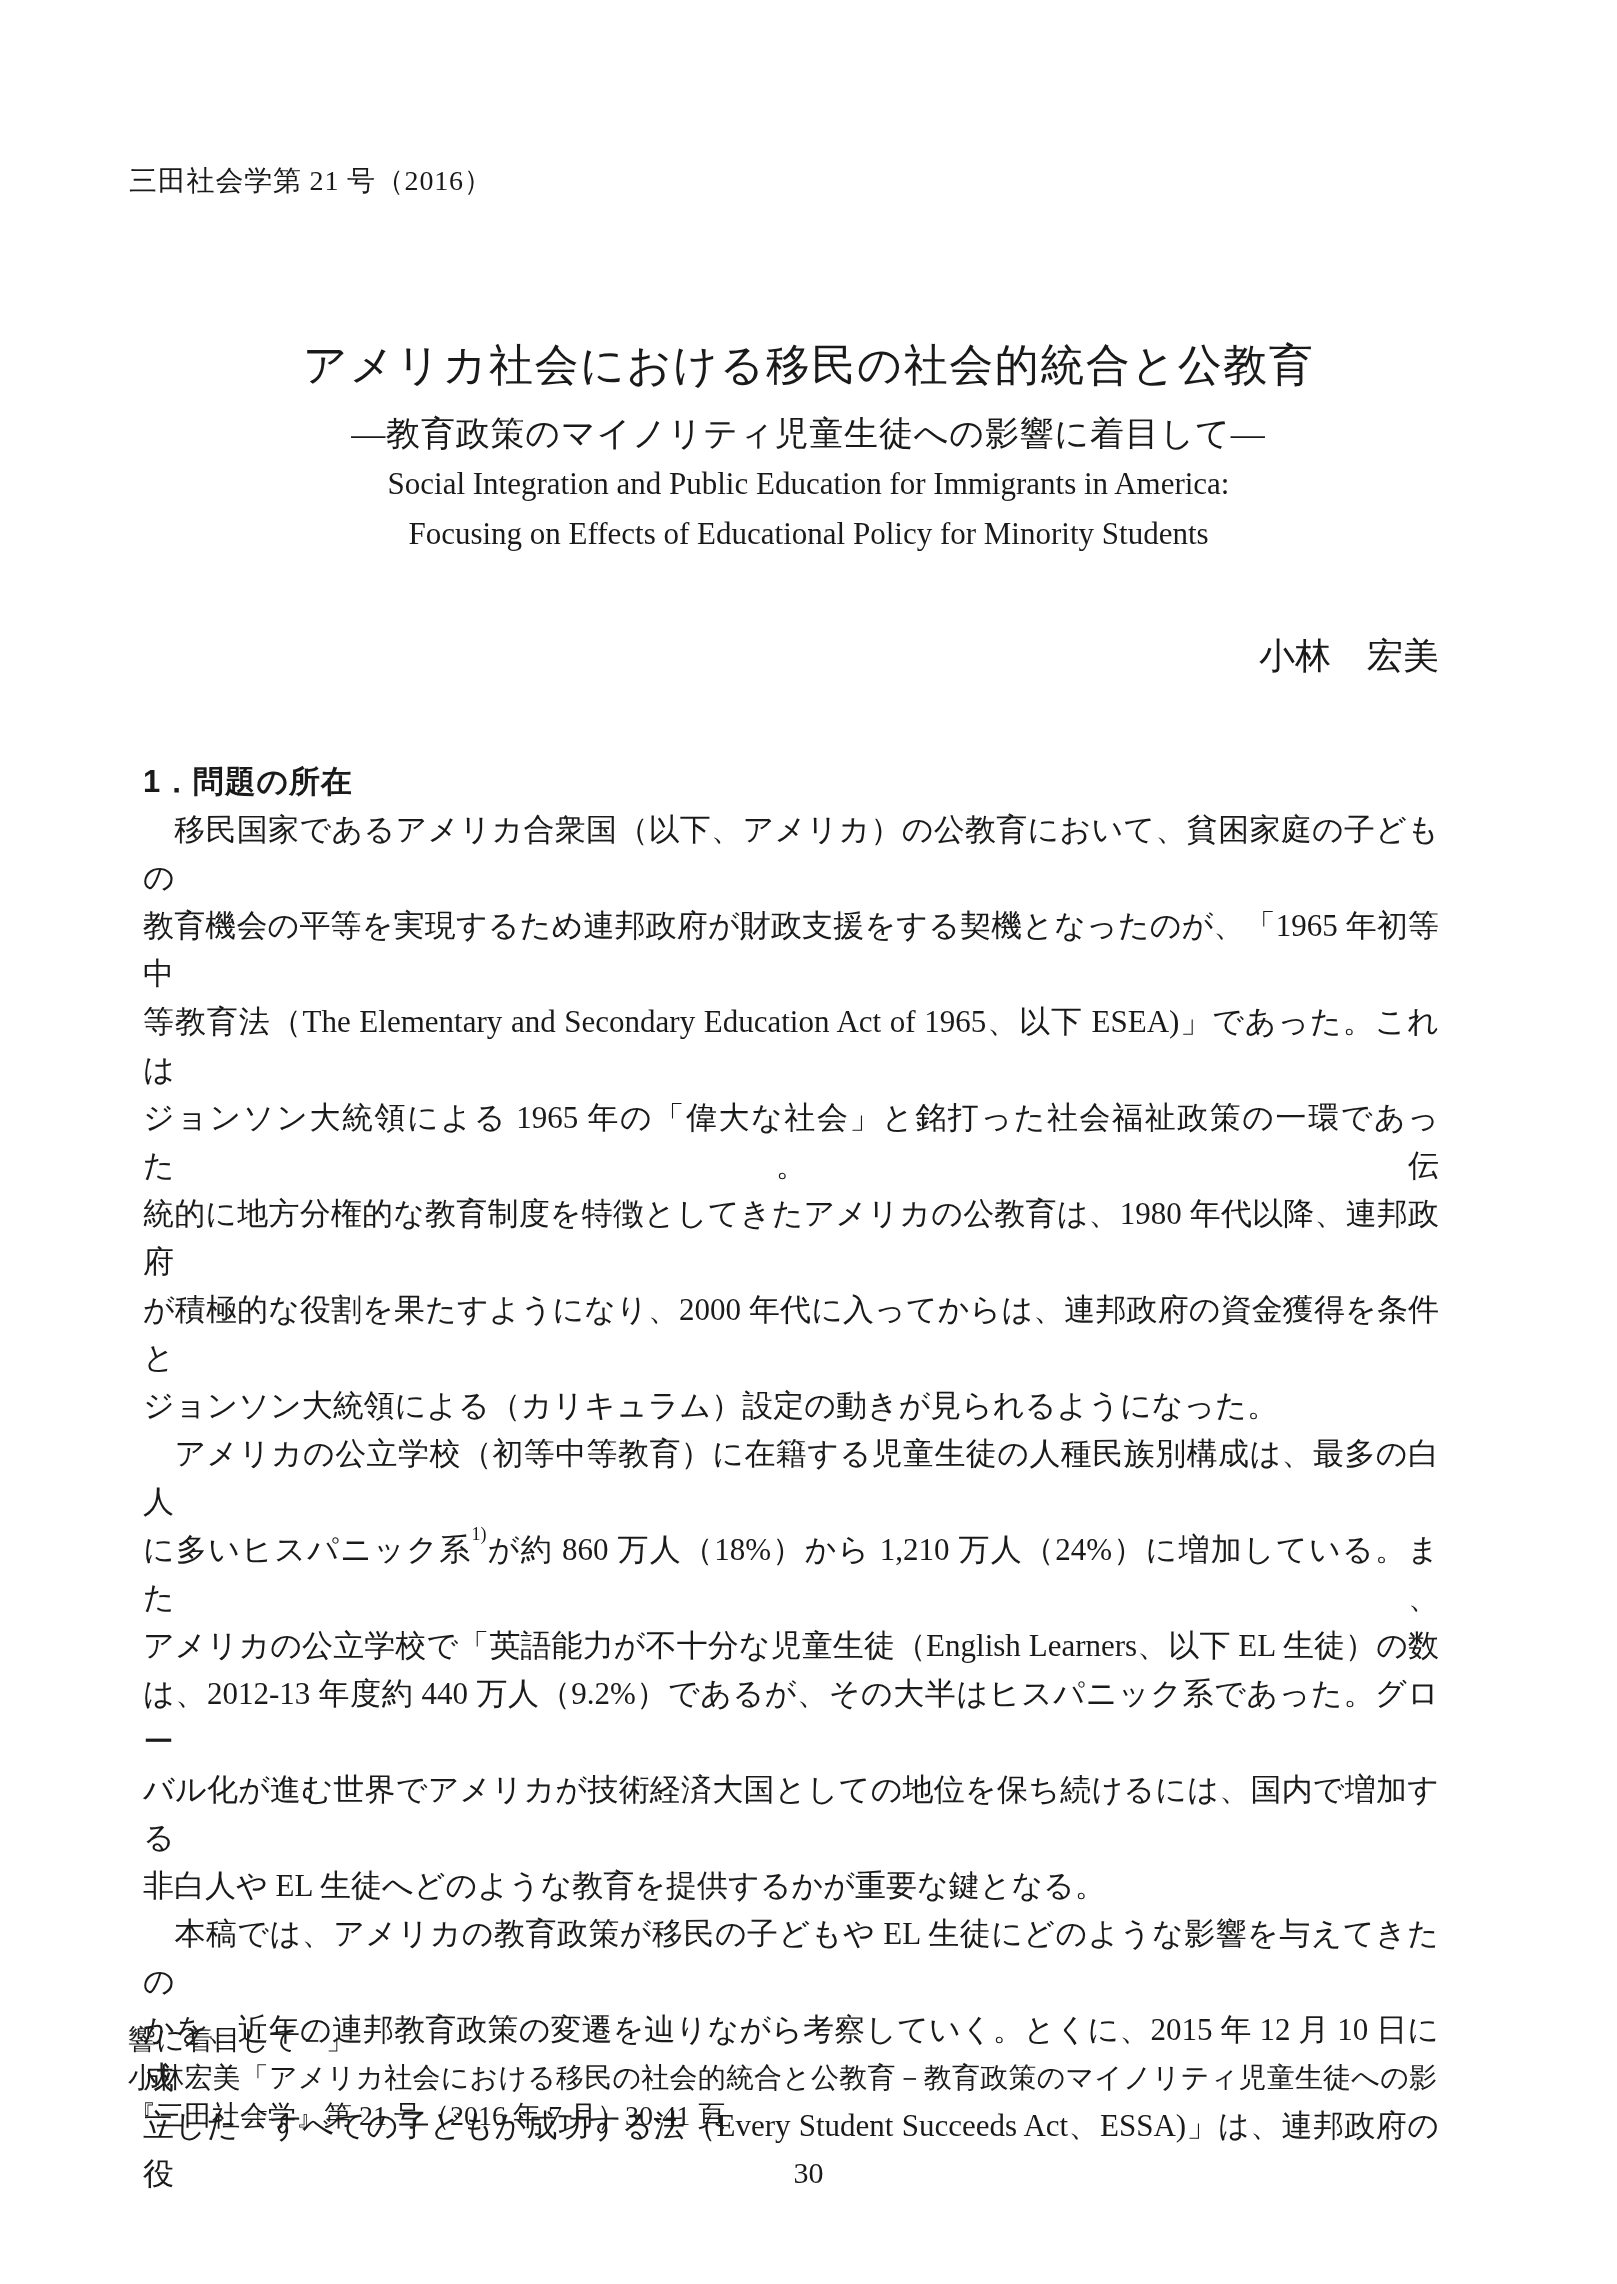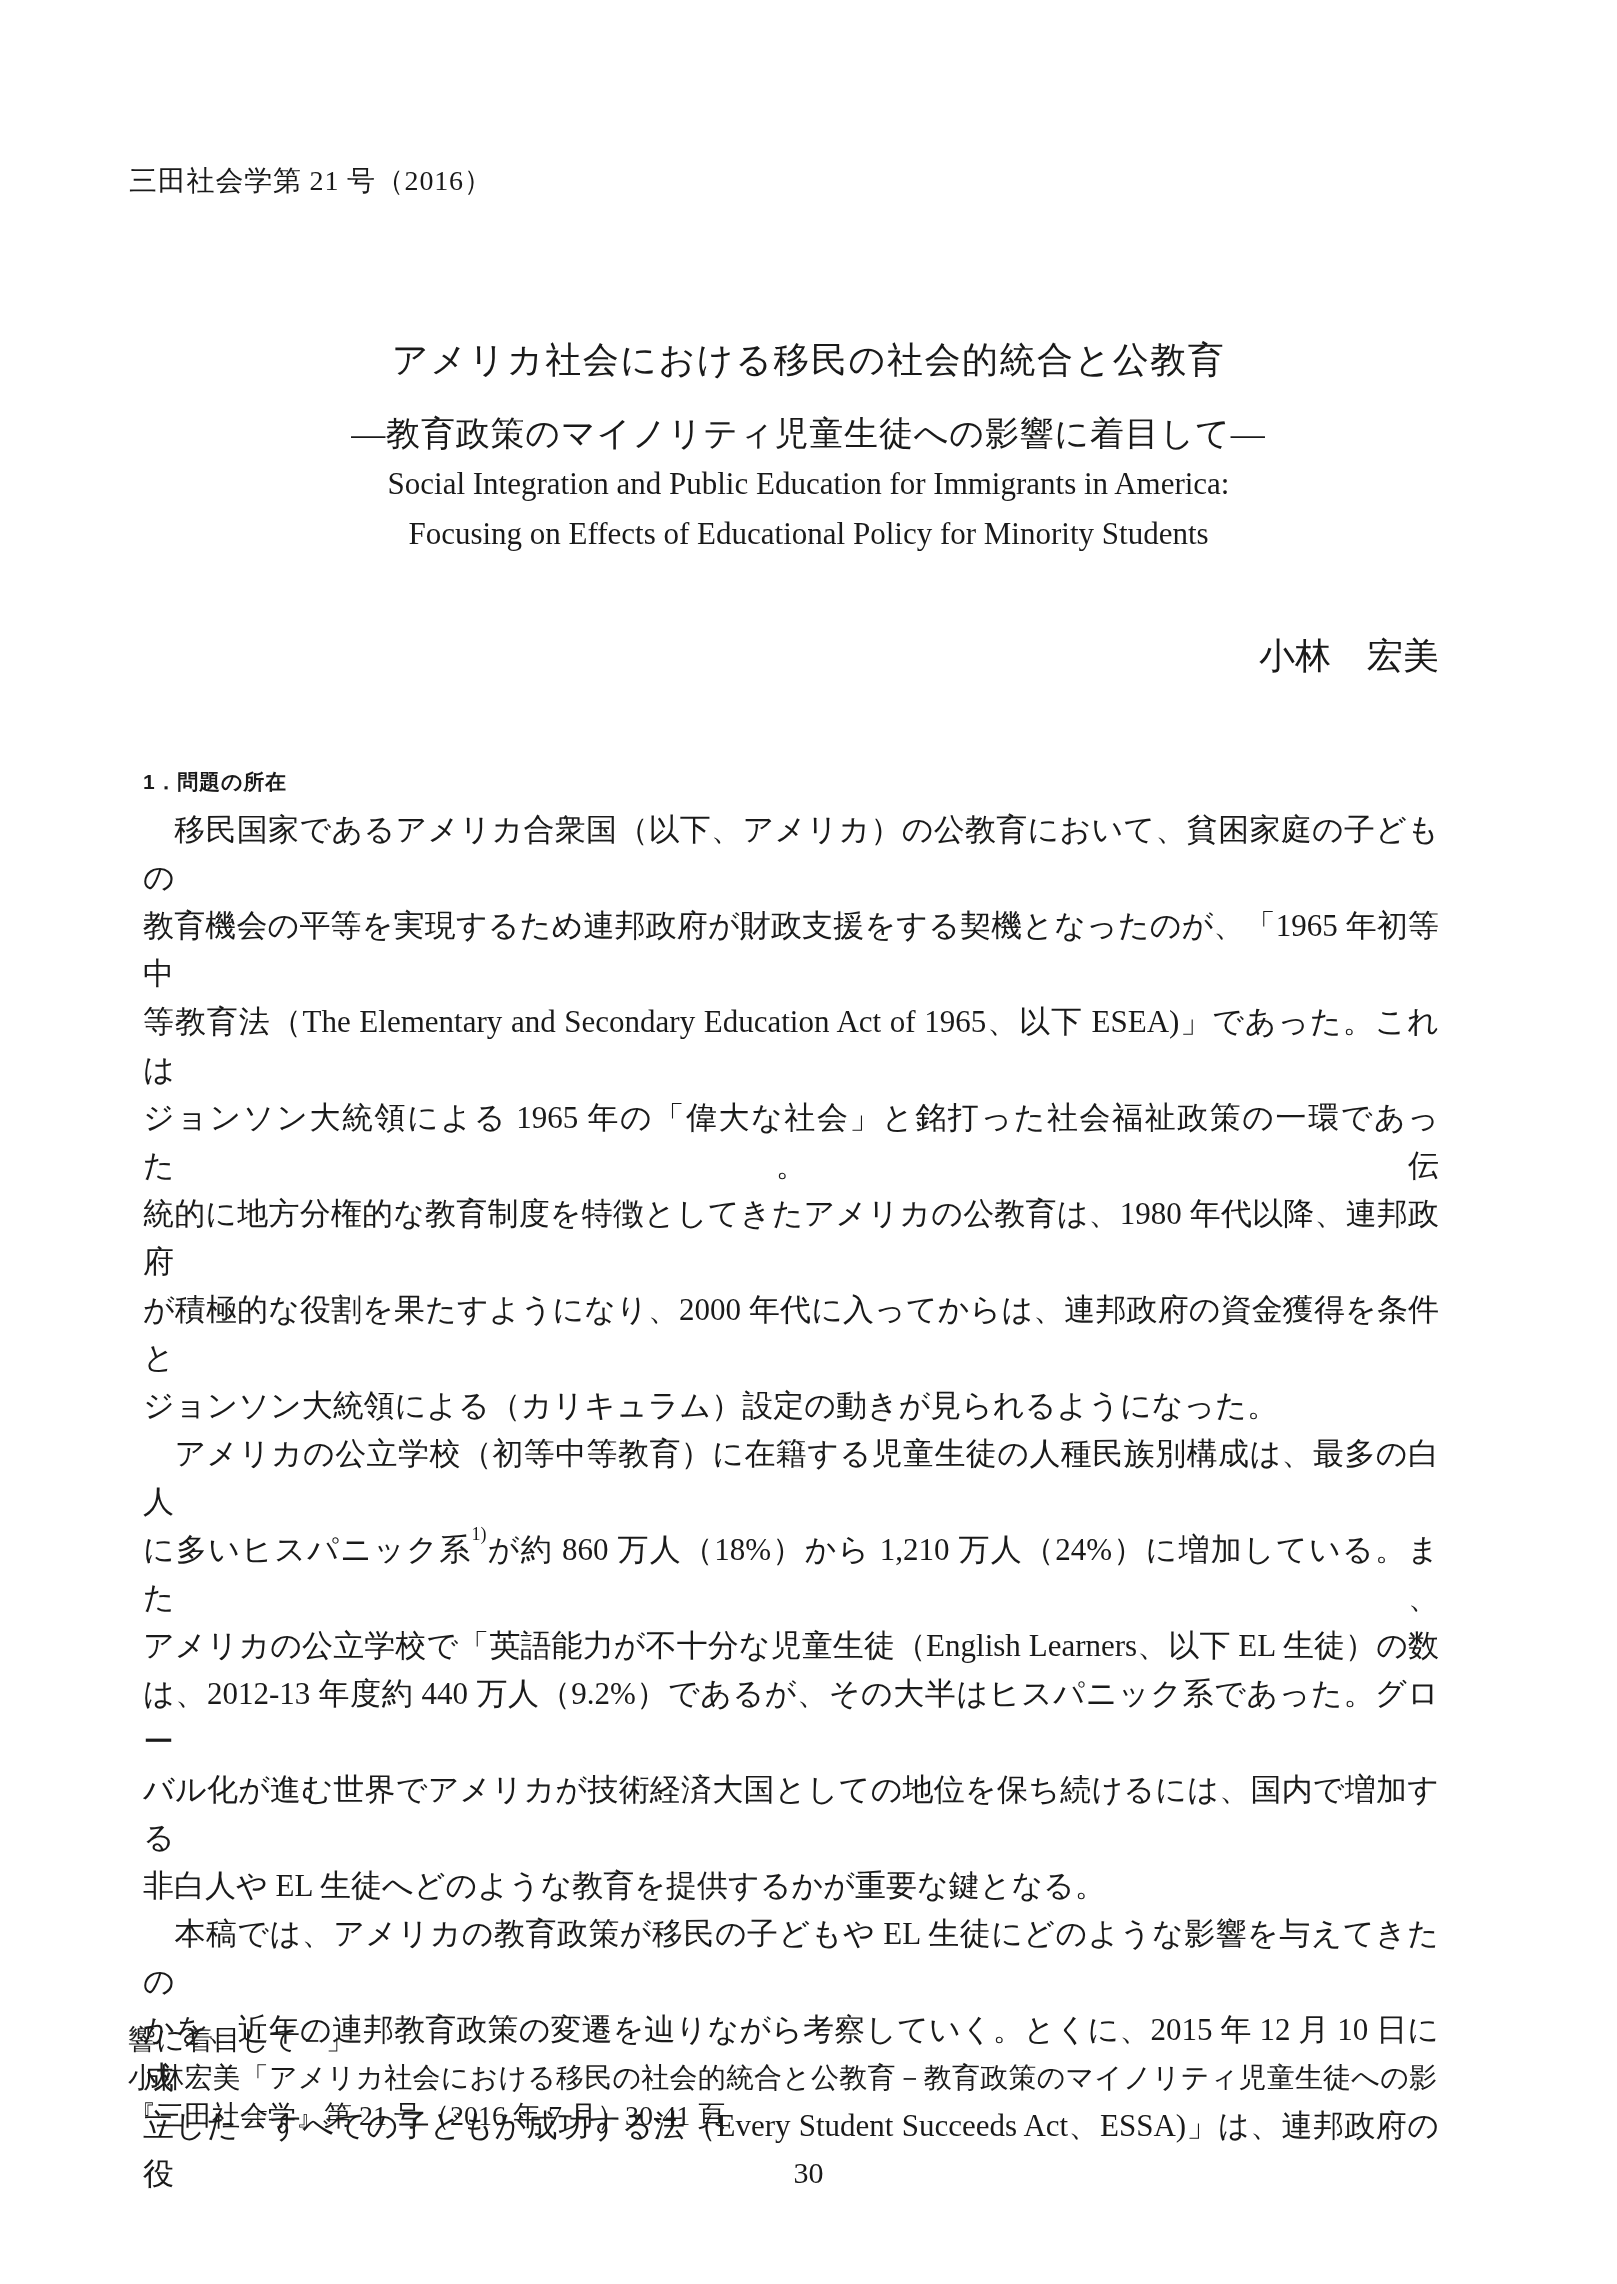"アメリカ社会における移民の社会的統合と公教育" .title-main { font-size: 36px -> 44px }
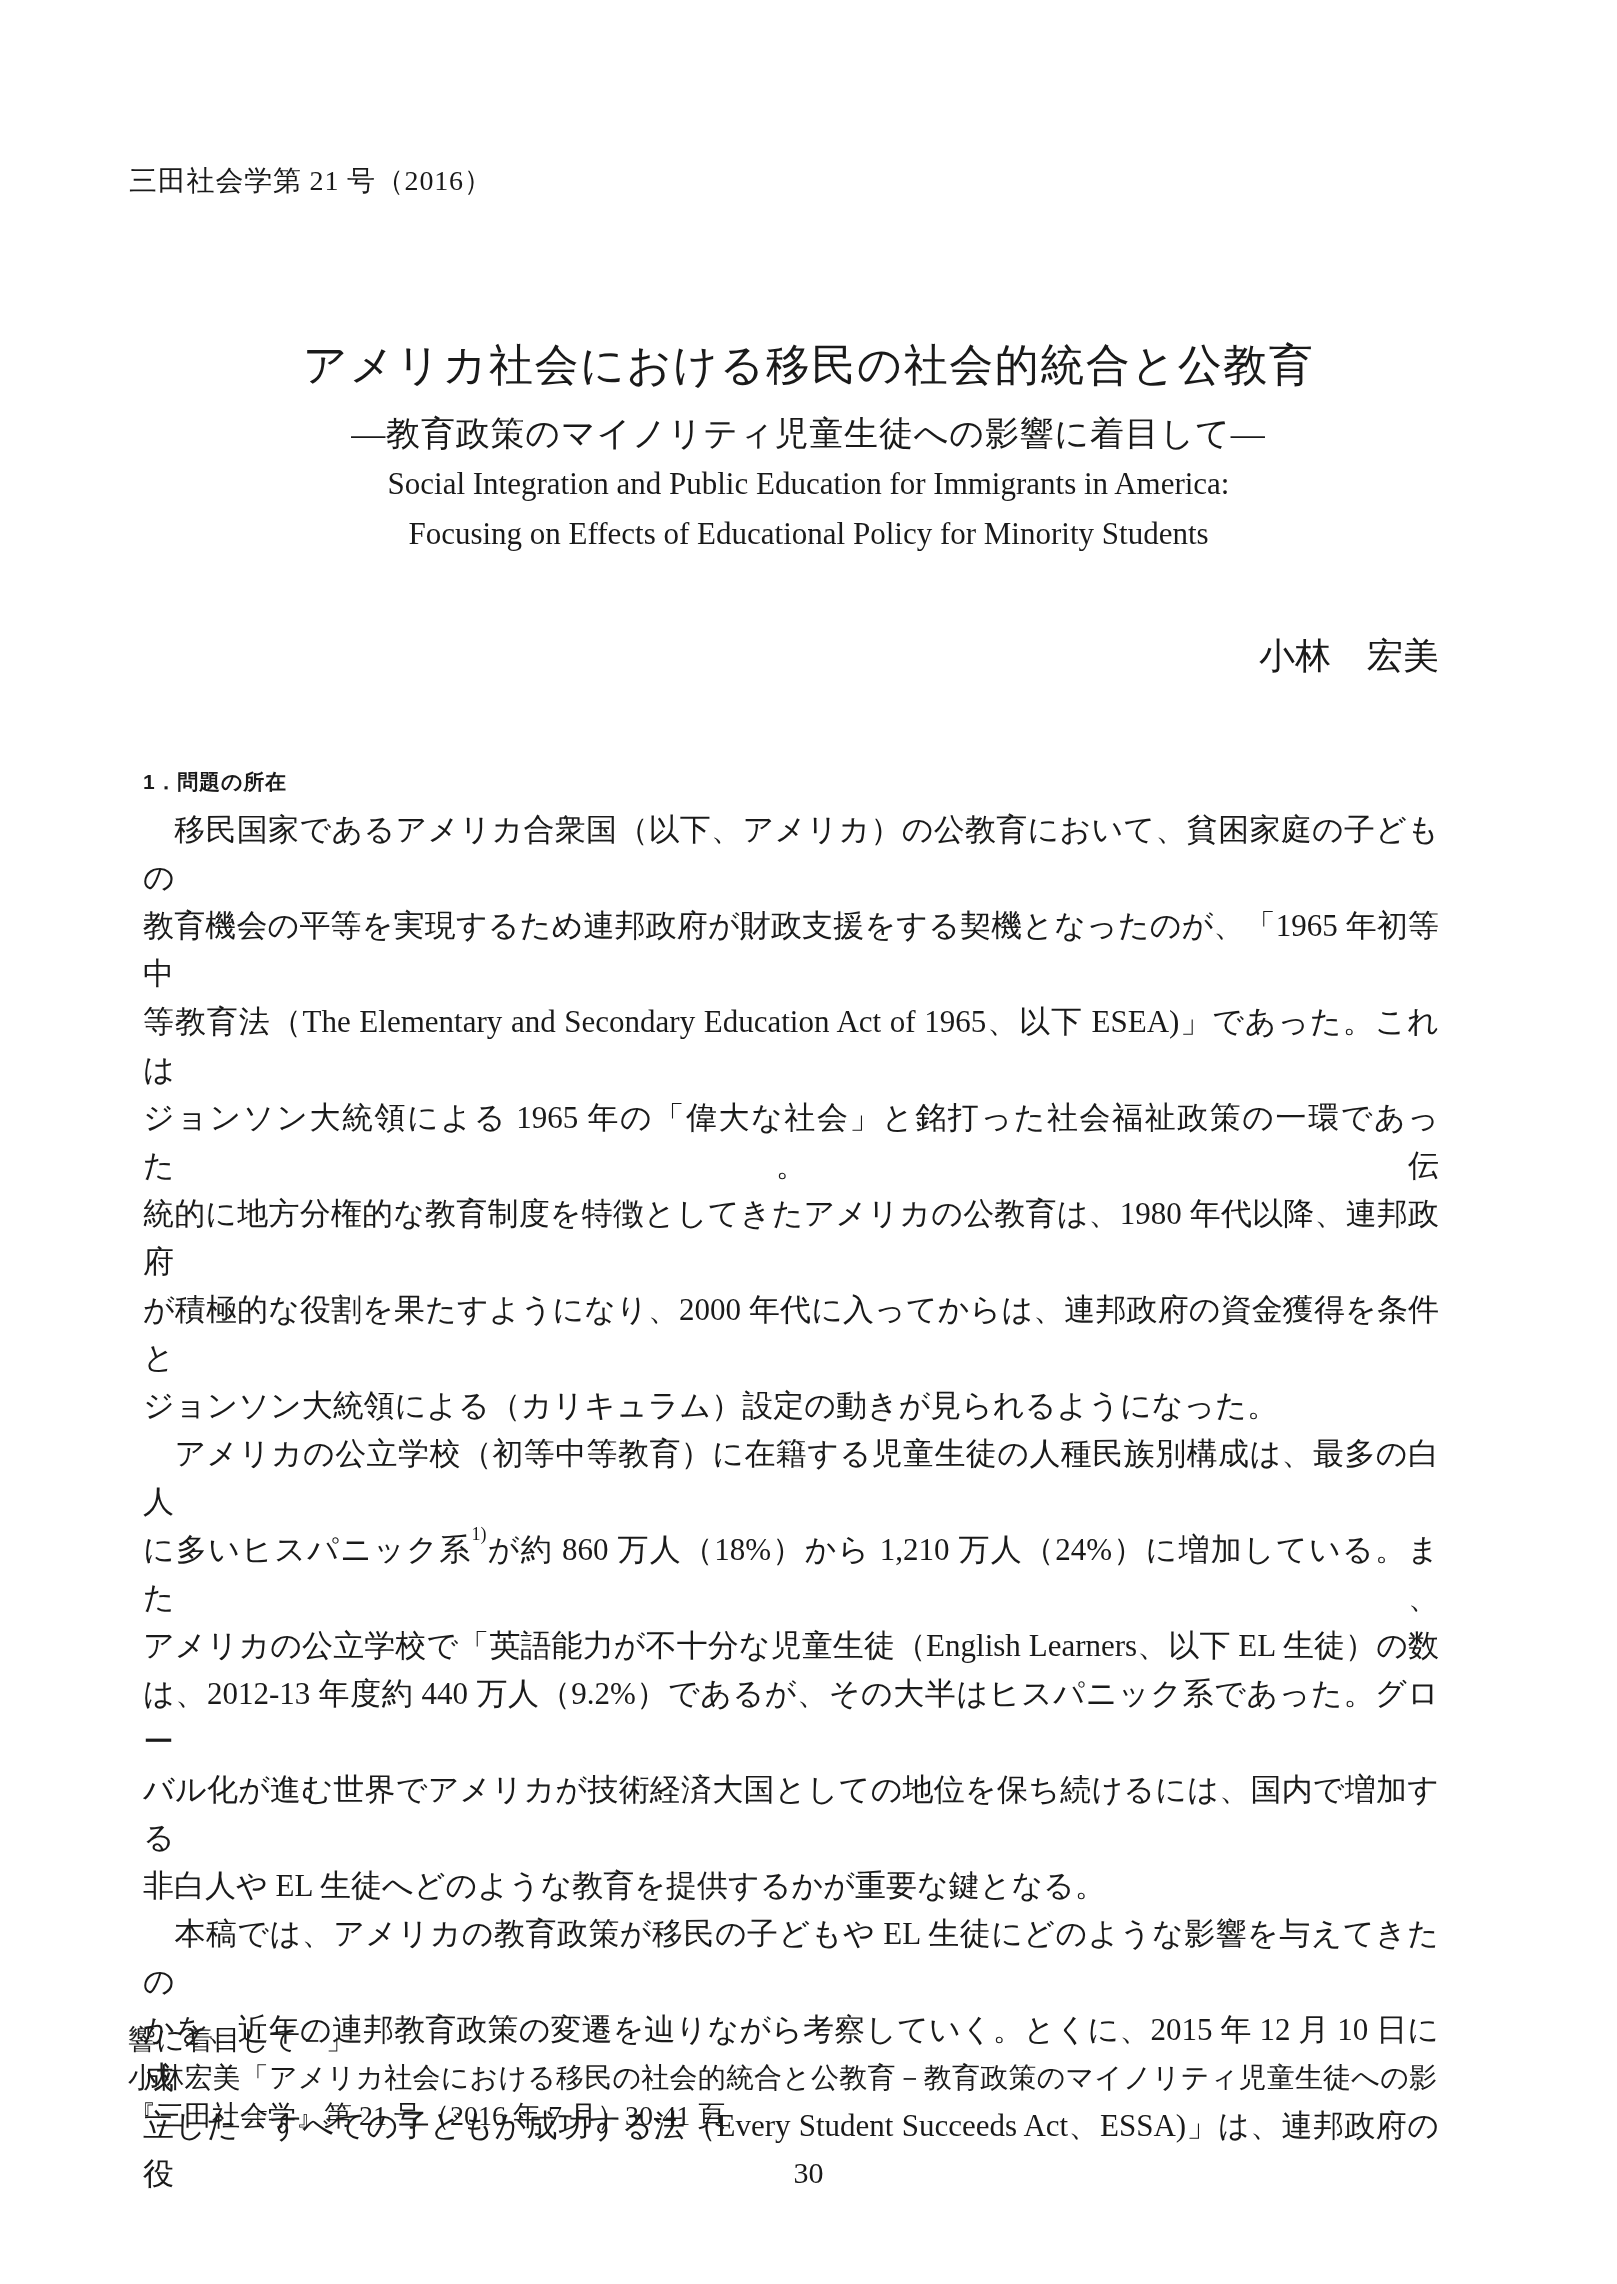"1．問題の所在" .sec-heading { font-size: 21px -> 31px }
